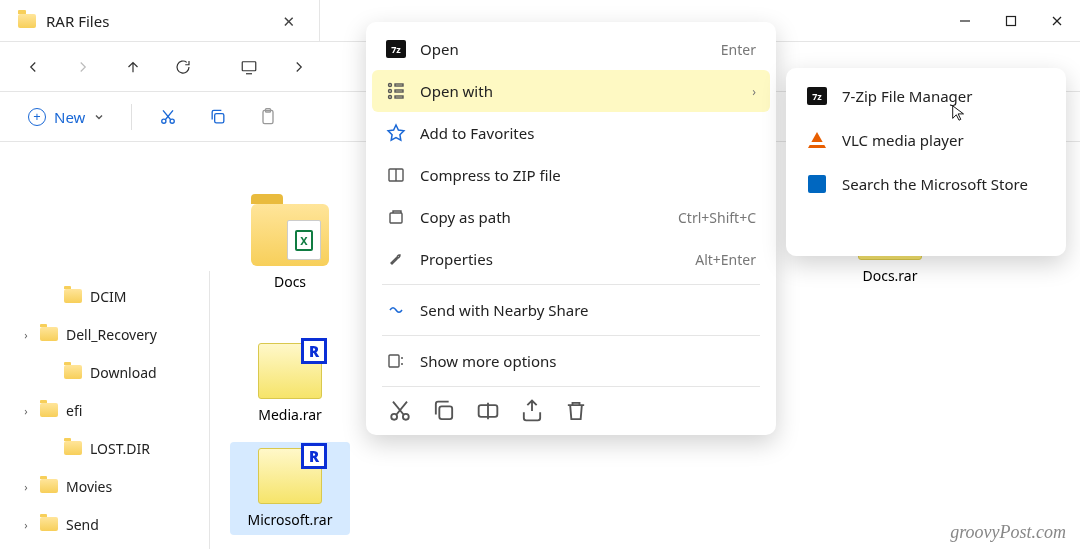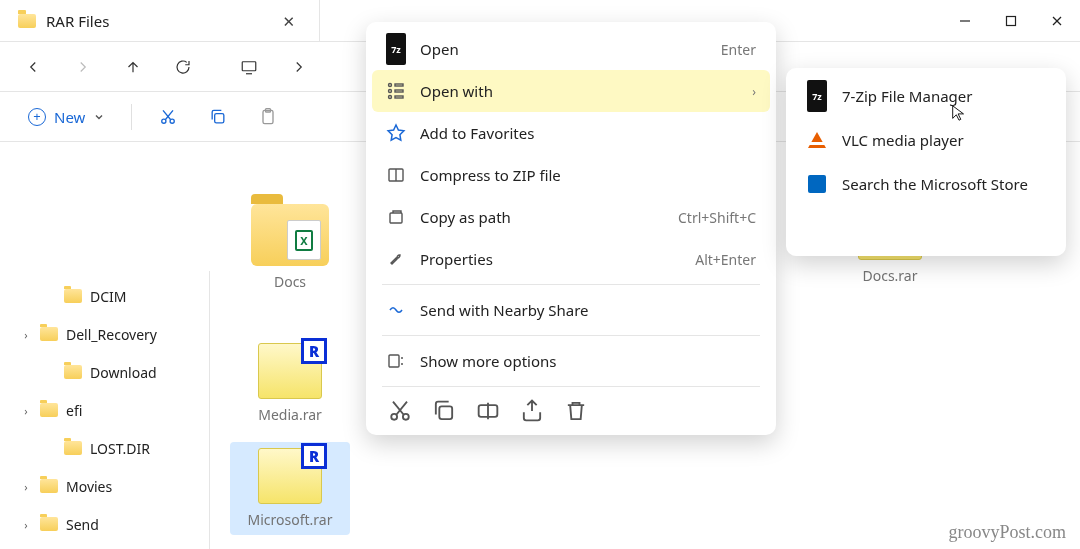"7z" .z7 { height: 32px -> 18px }
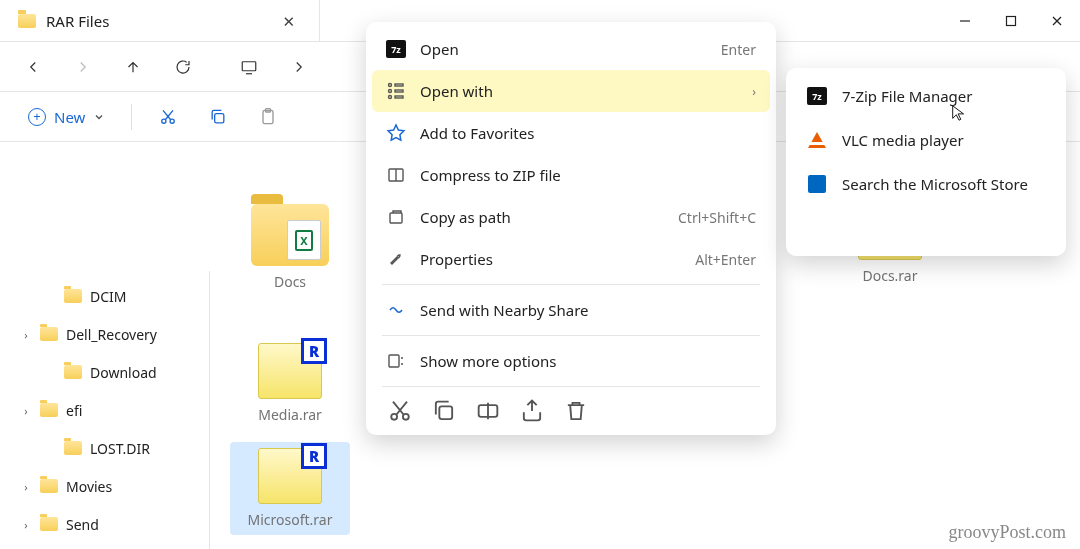"Docs" .file-label { color: #737373 -> #000000 }
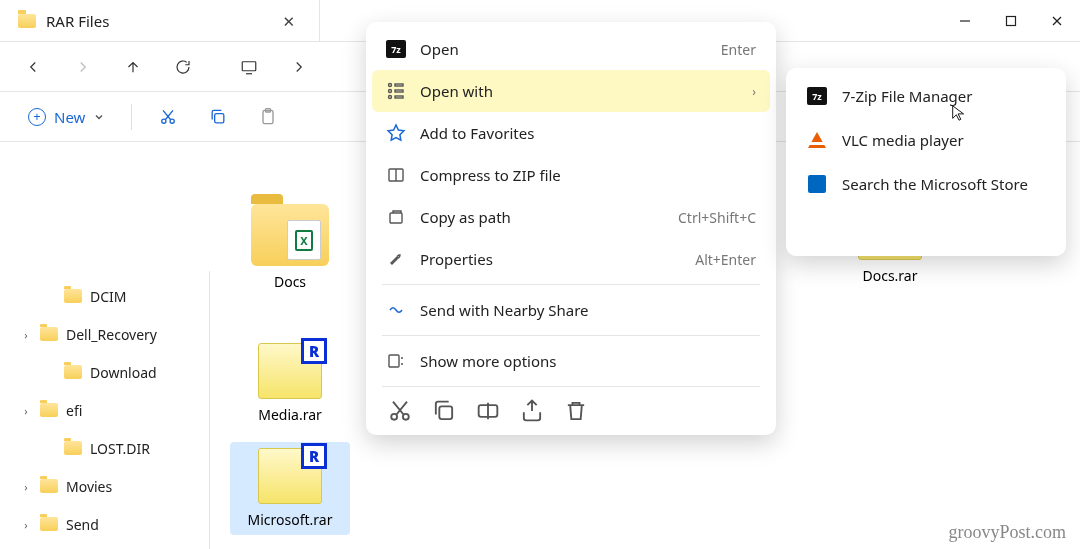"groovyPost.com" .watermark { font-style: none -> italic }
